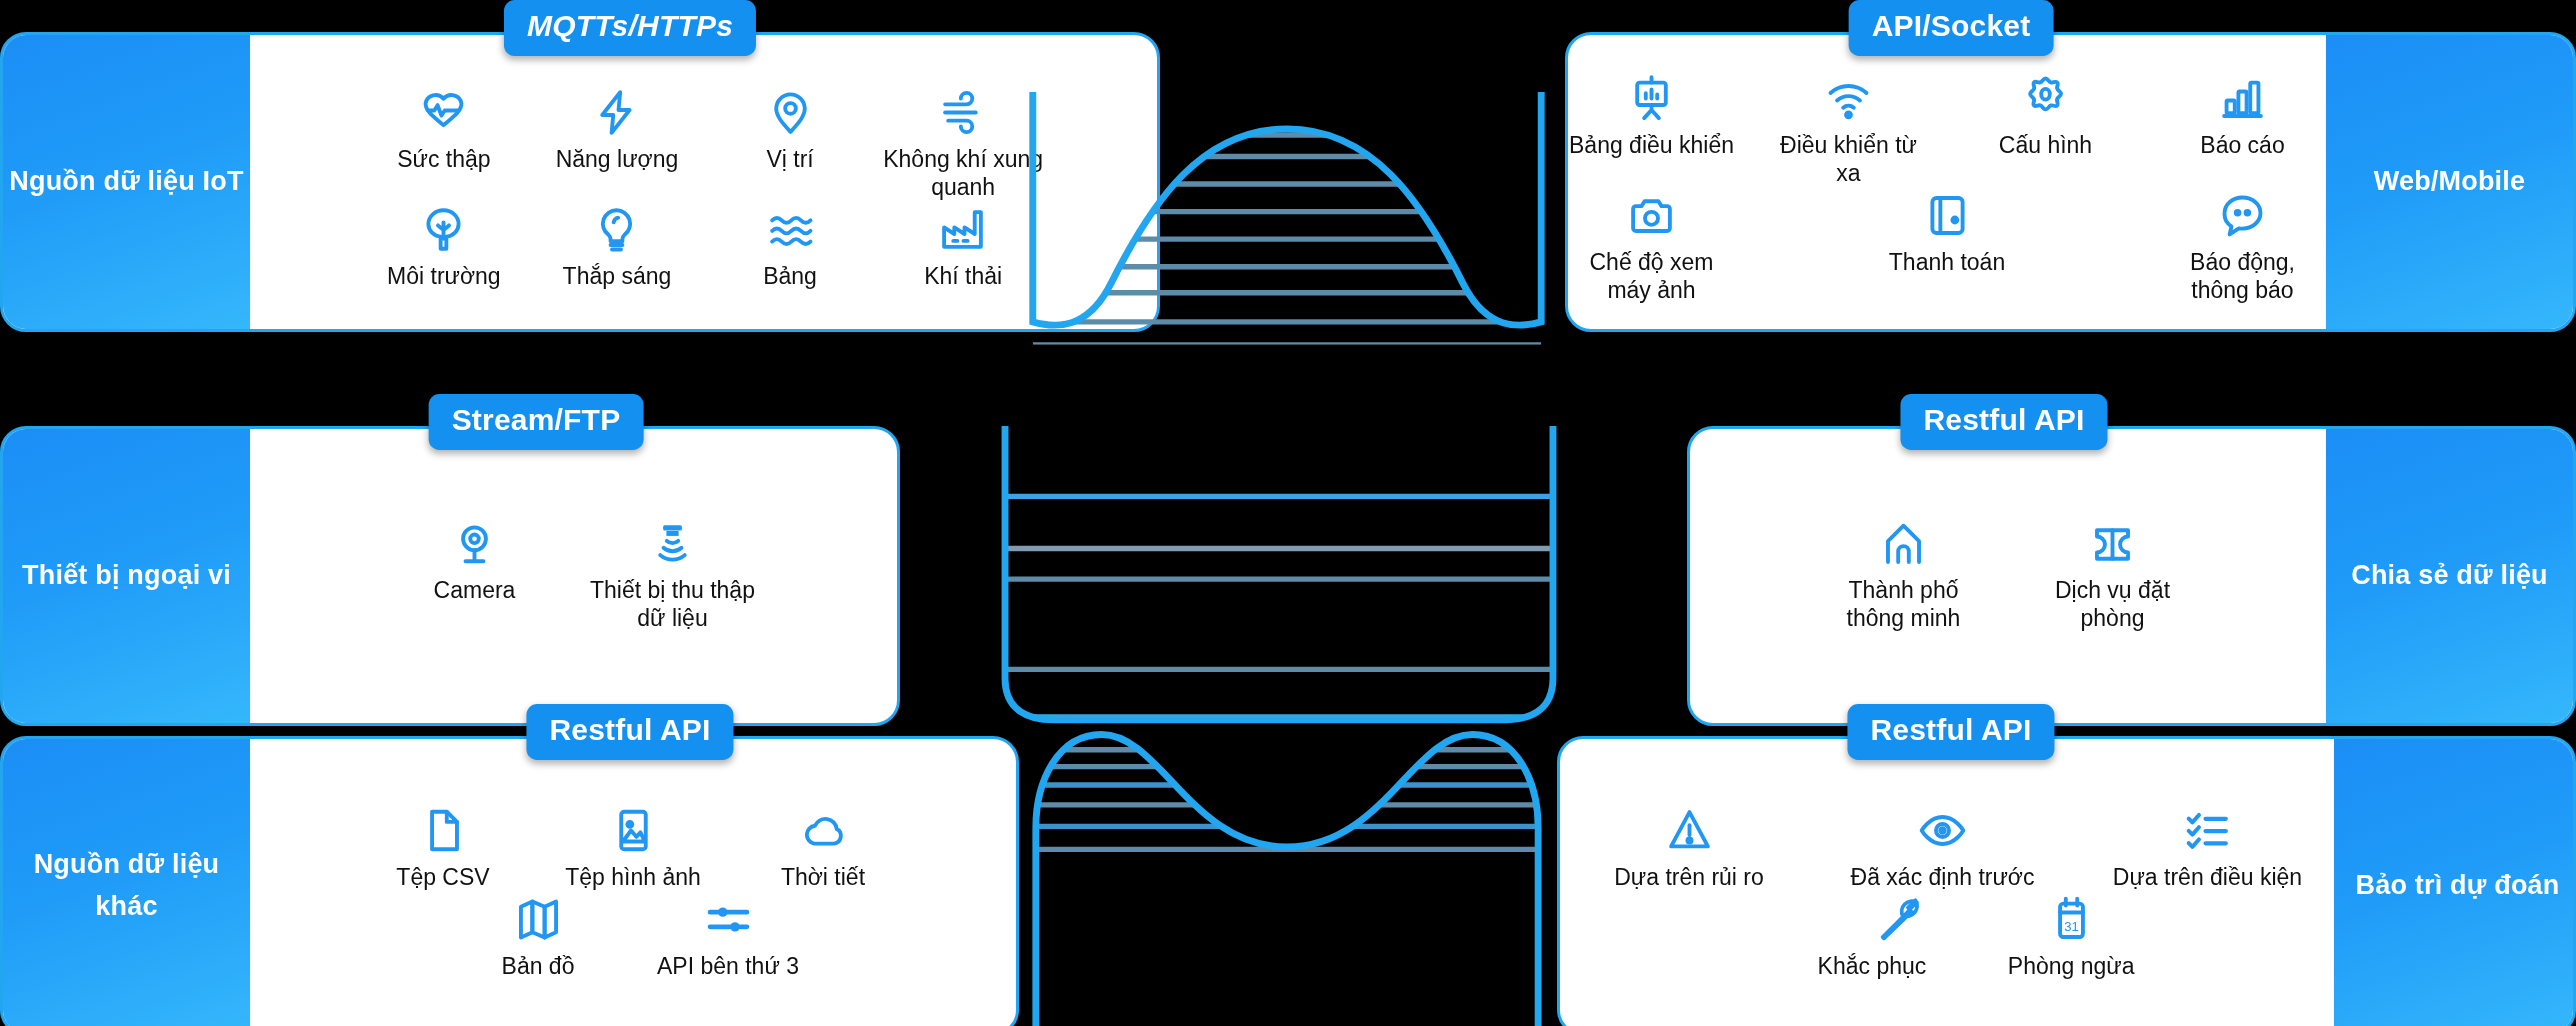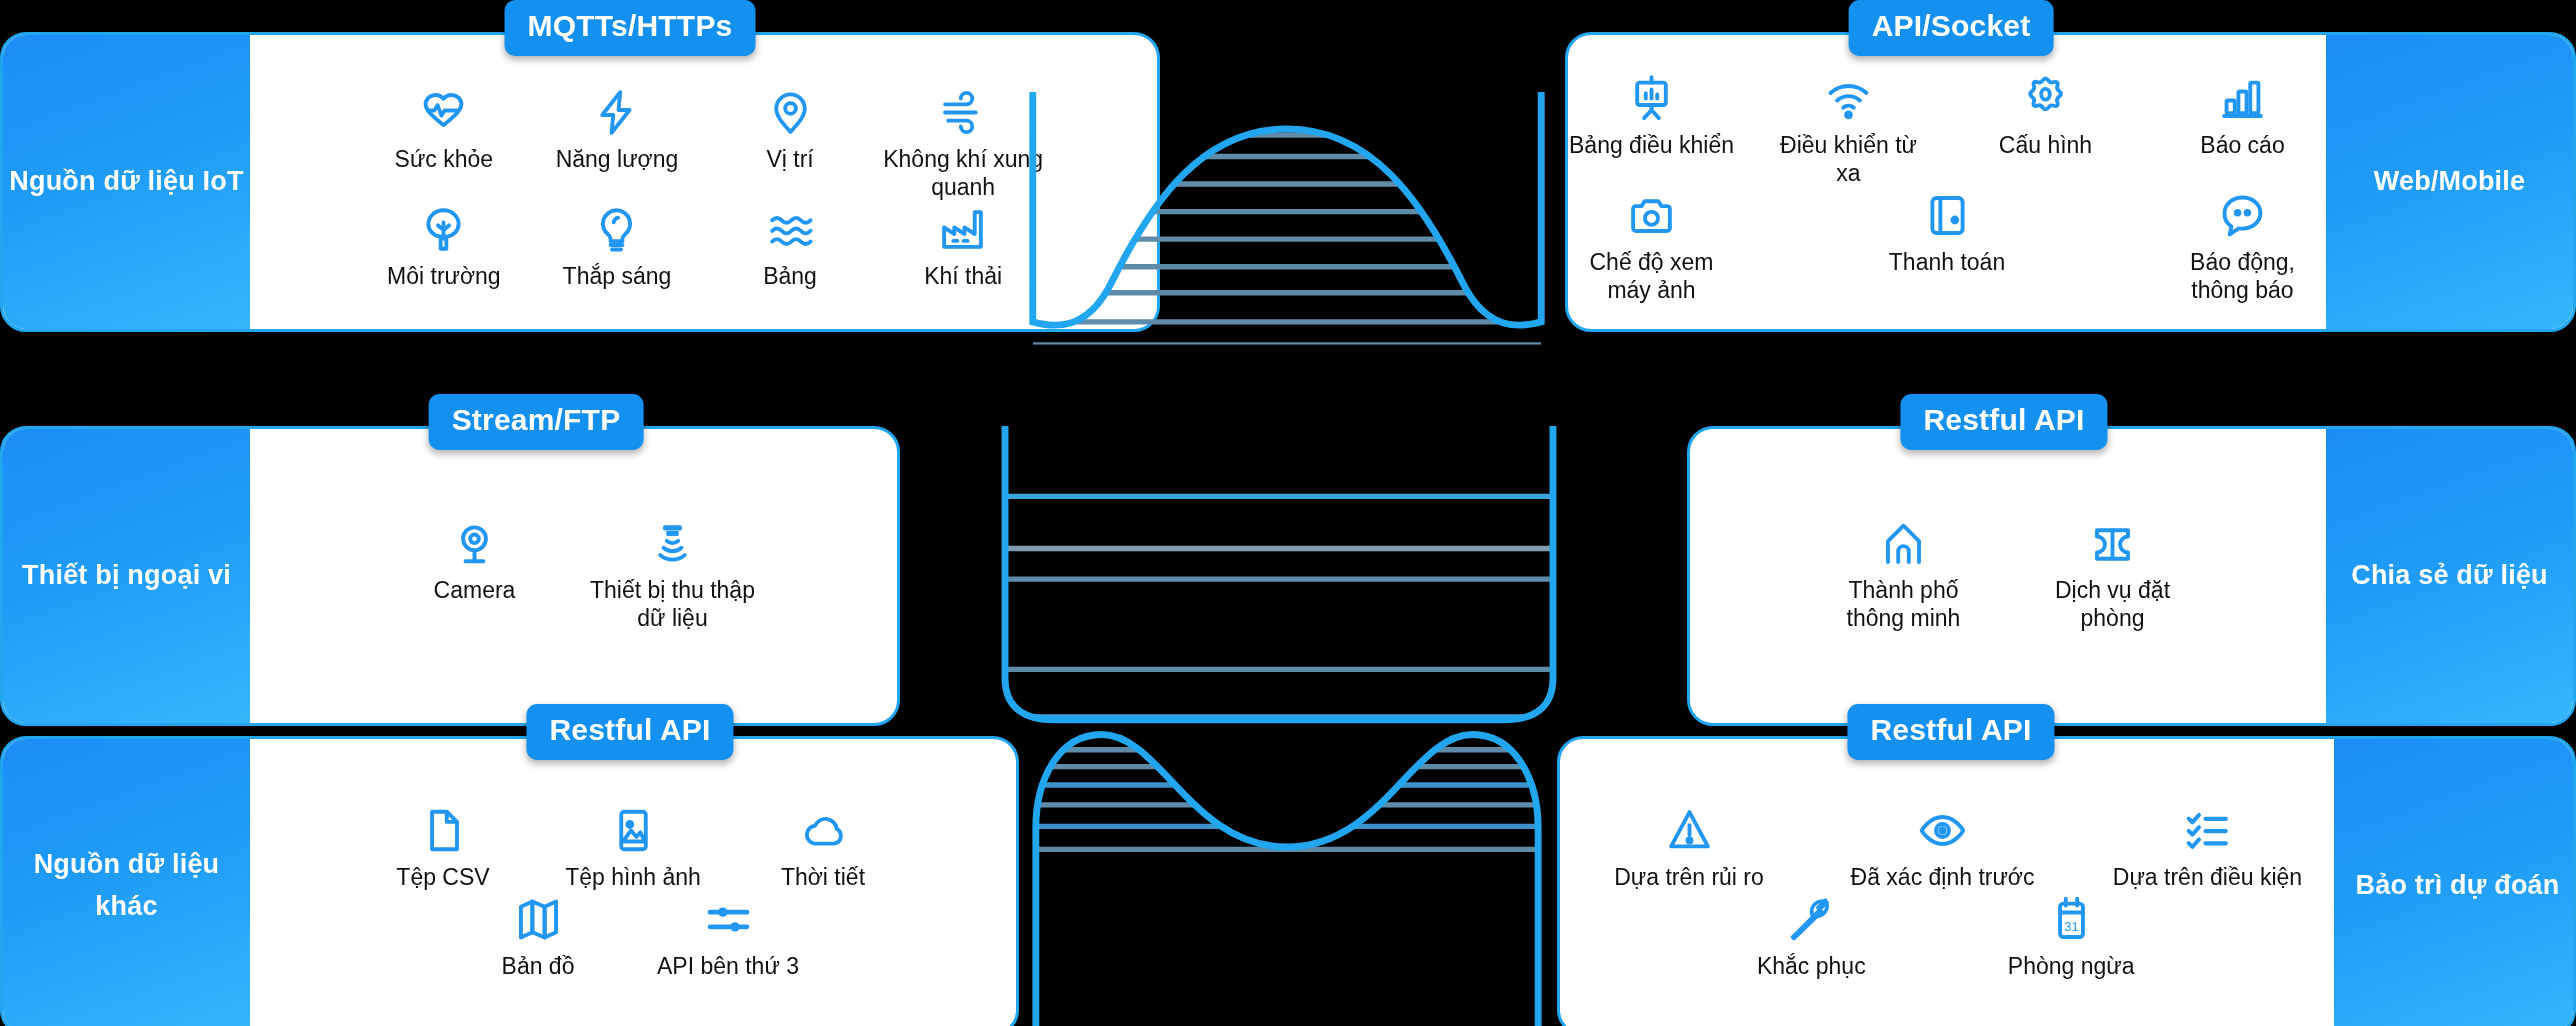"MQTTs/HTTPs" div.tab { font-style: none -> italic }
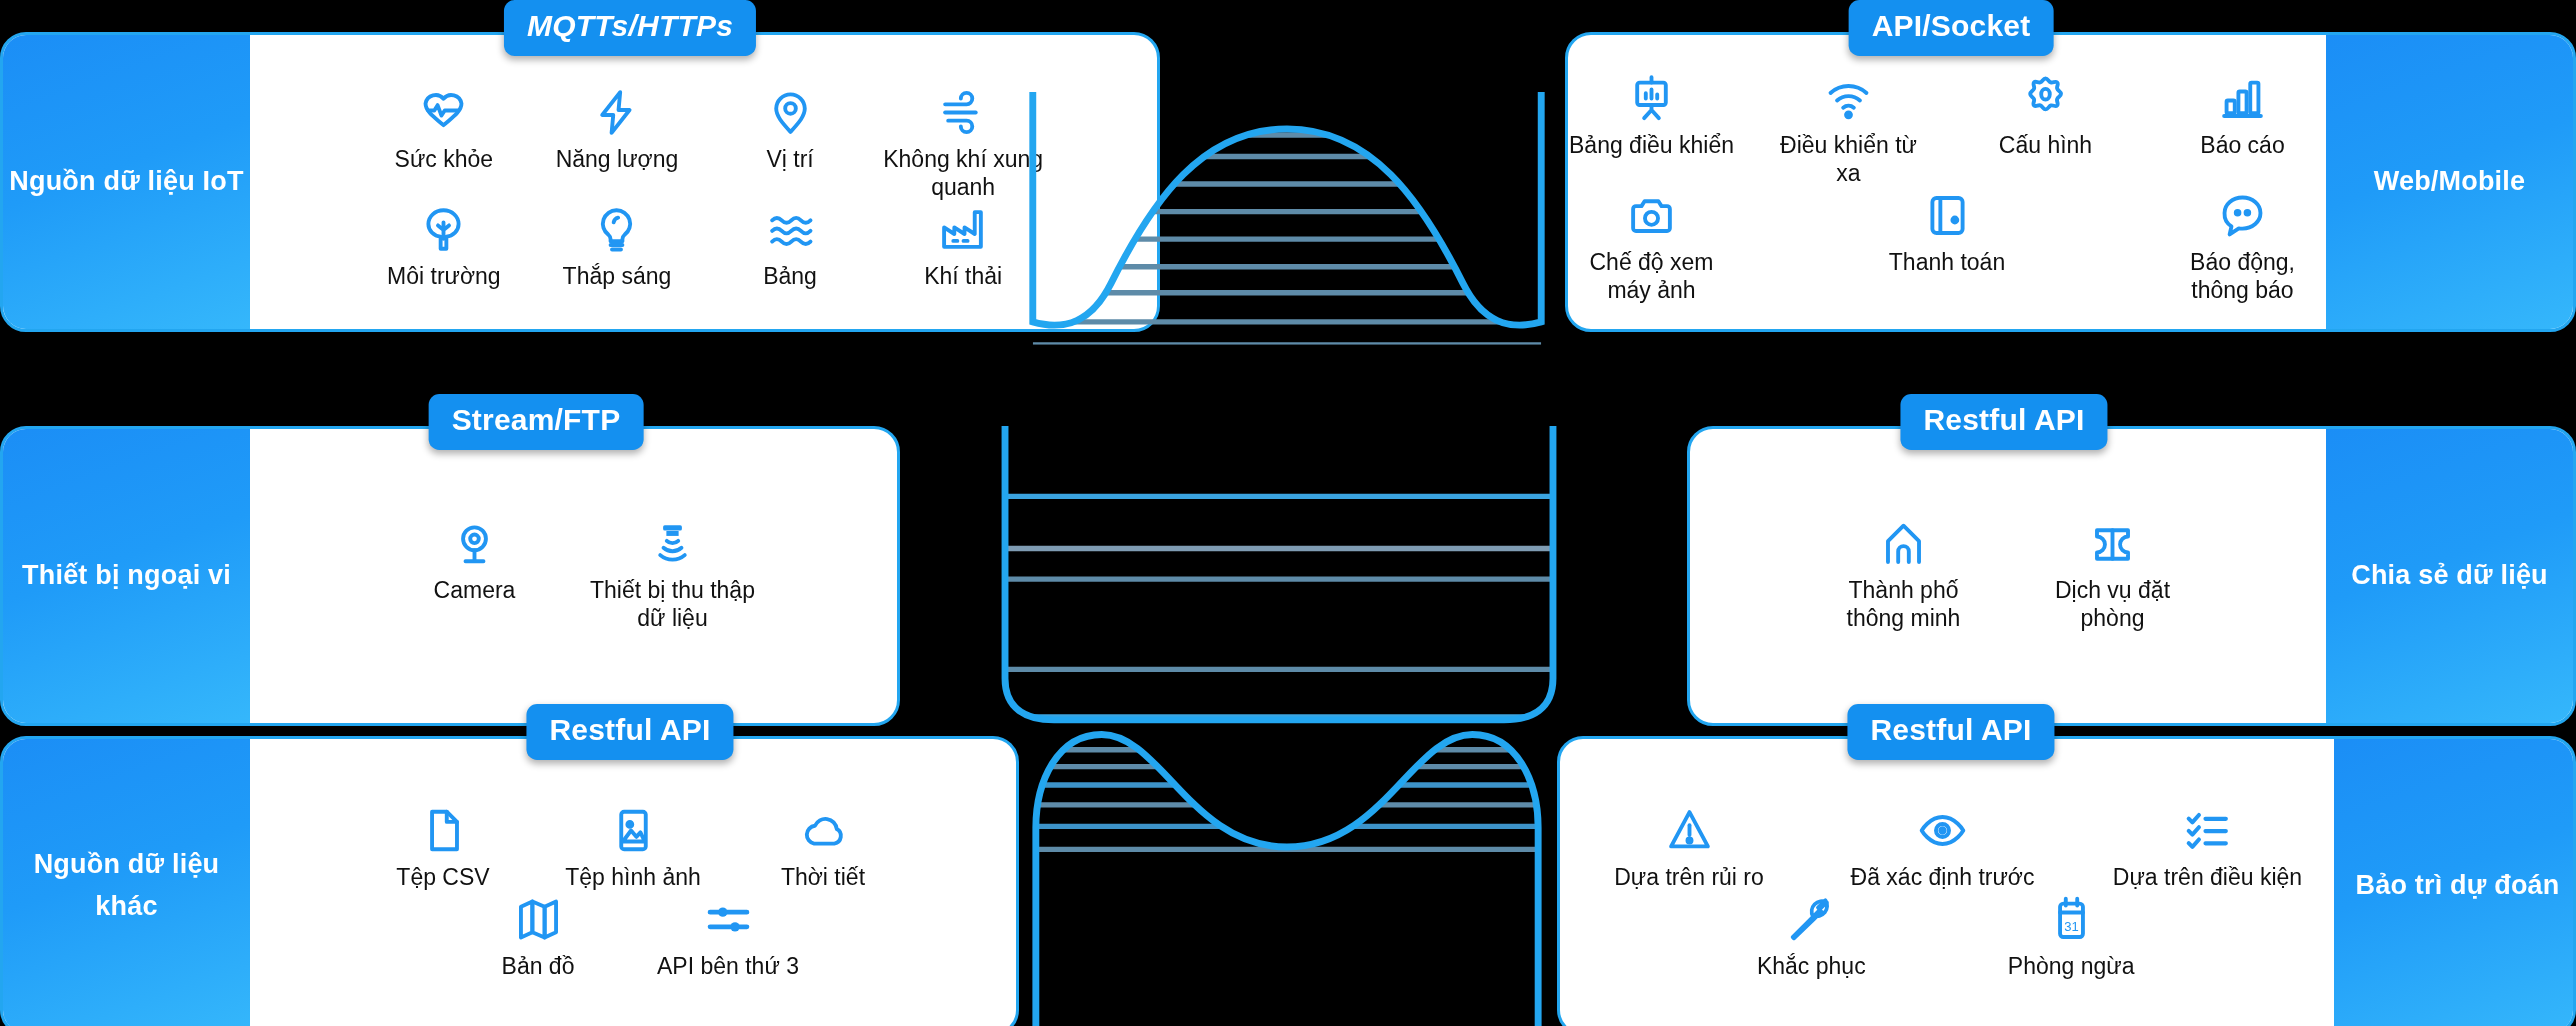"Sức khỏe" span.lab { text: khỏe -> thập }
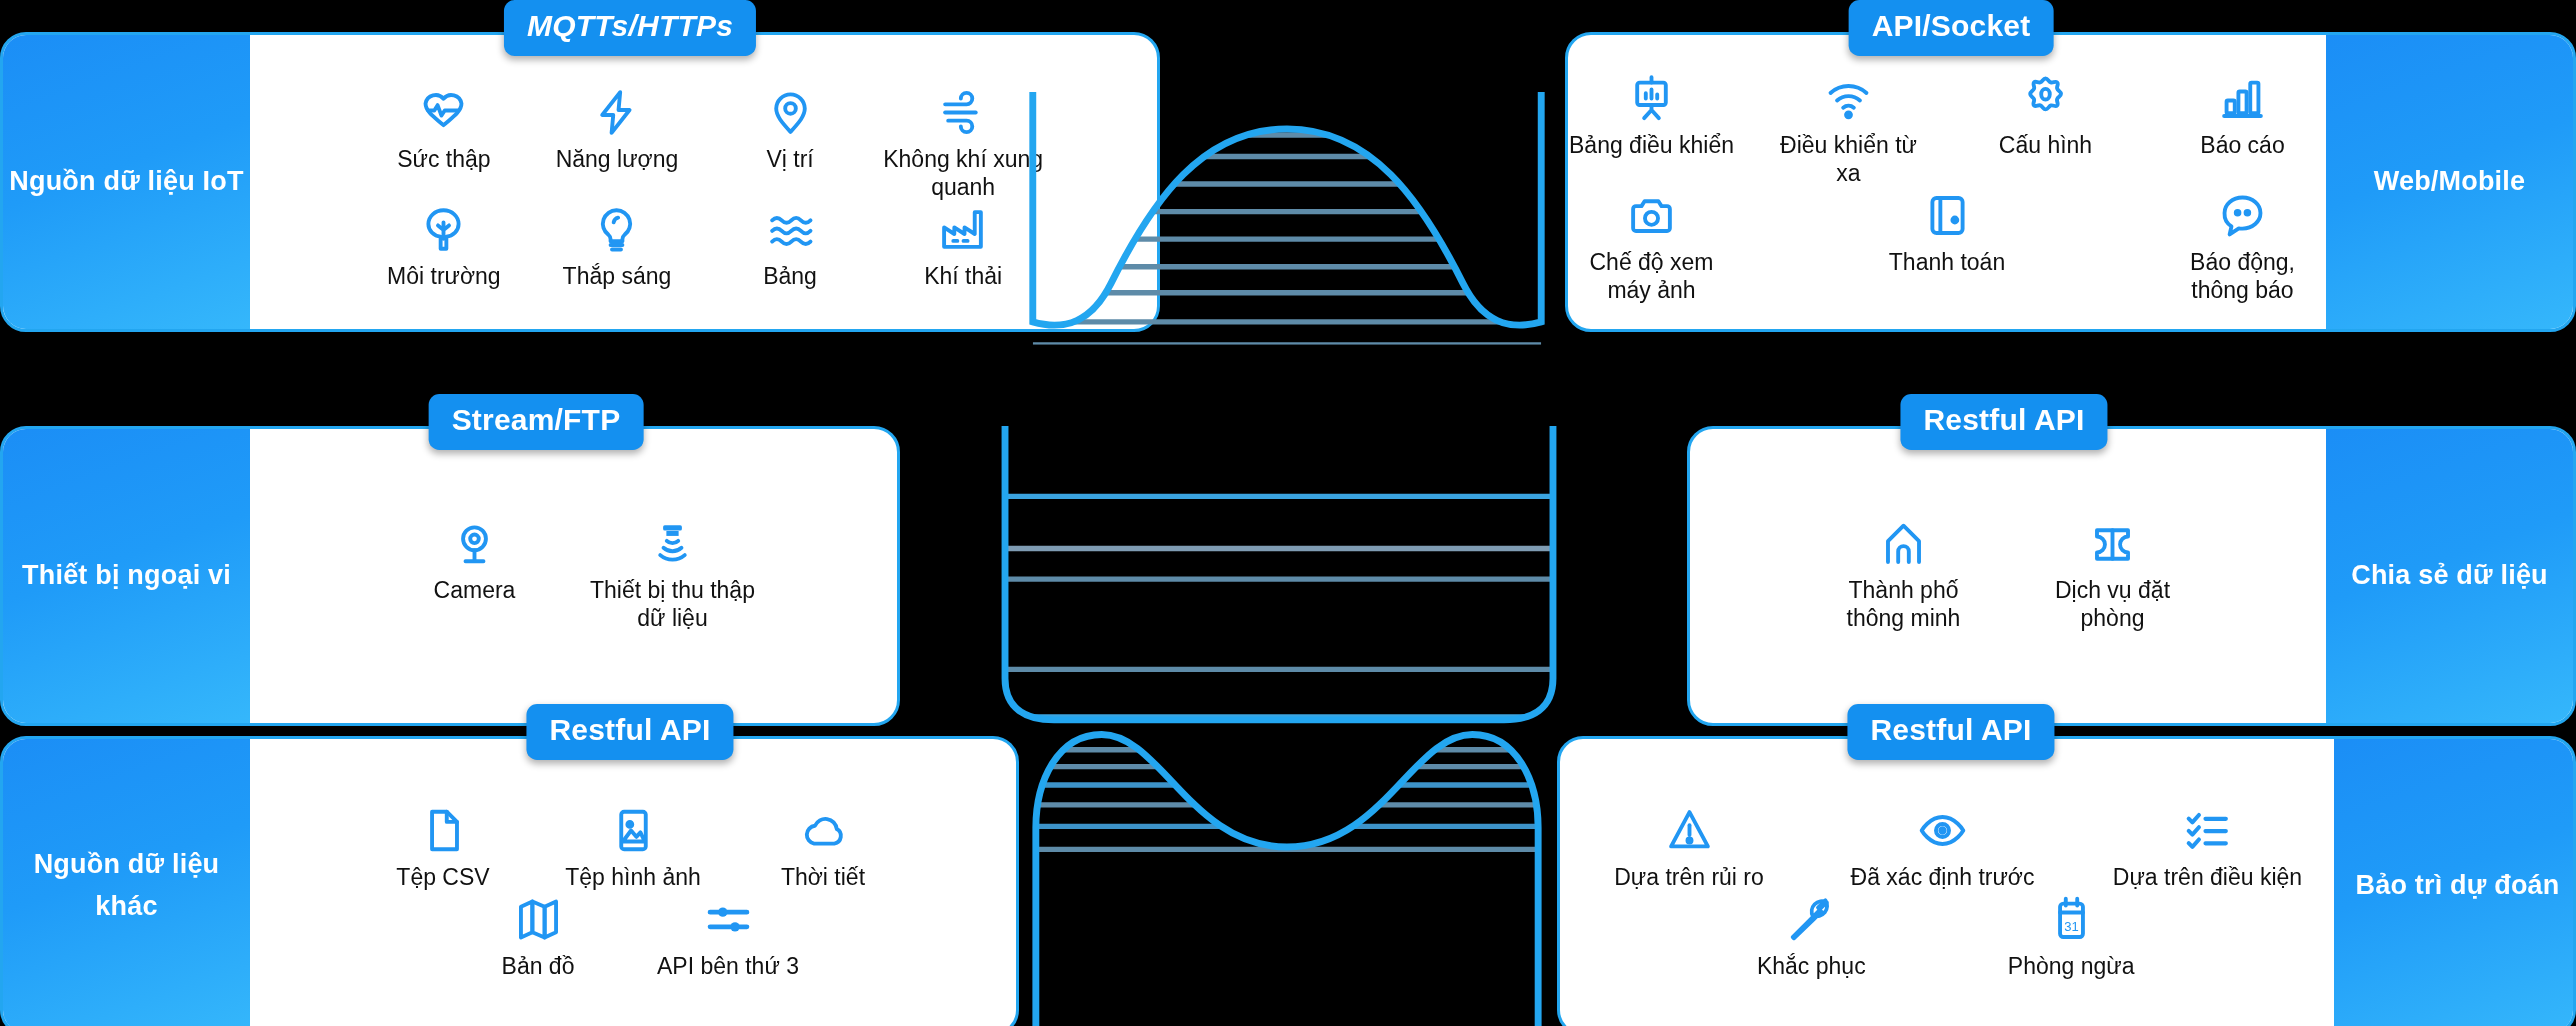"Khắc phục" div.cell { align-items: none -> flex-end }
